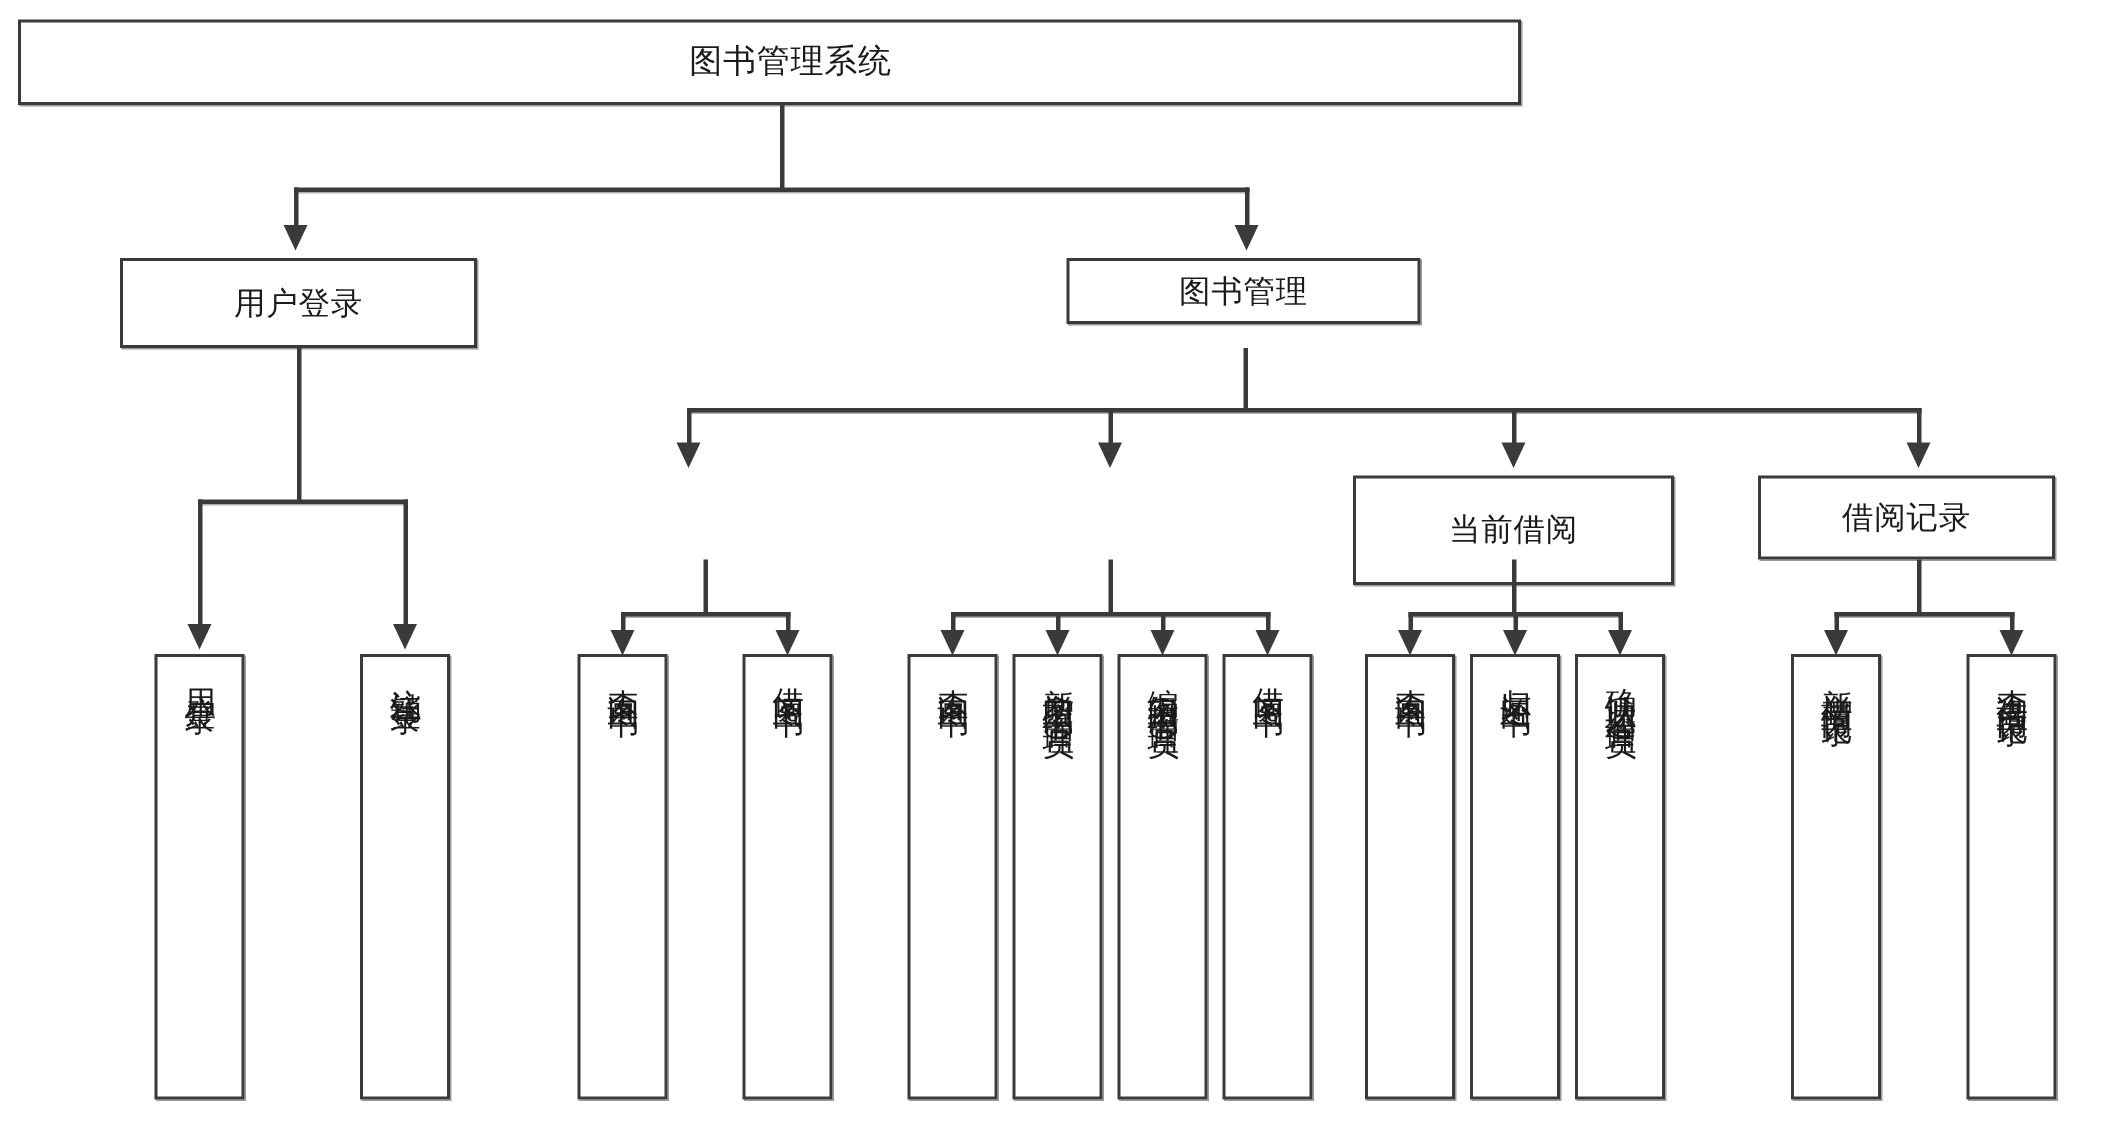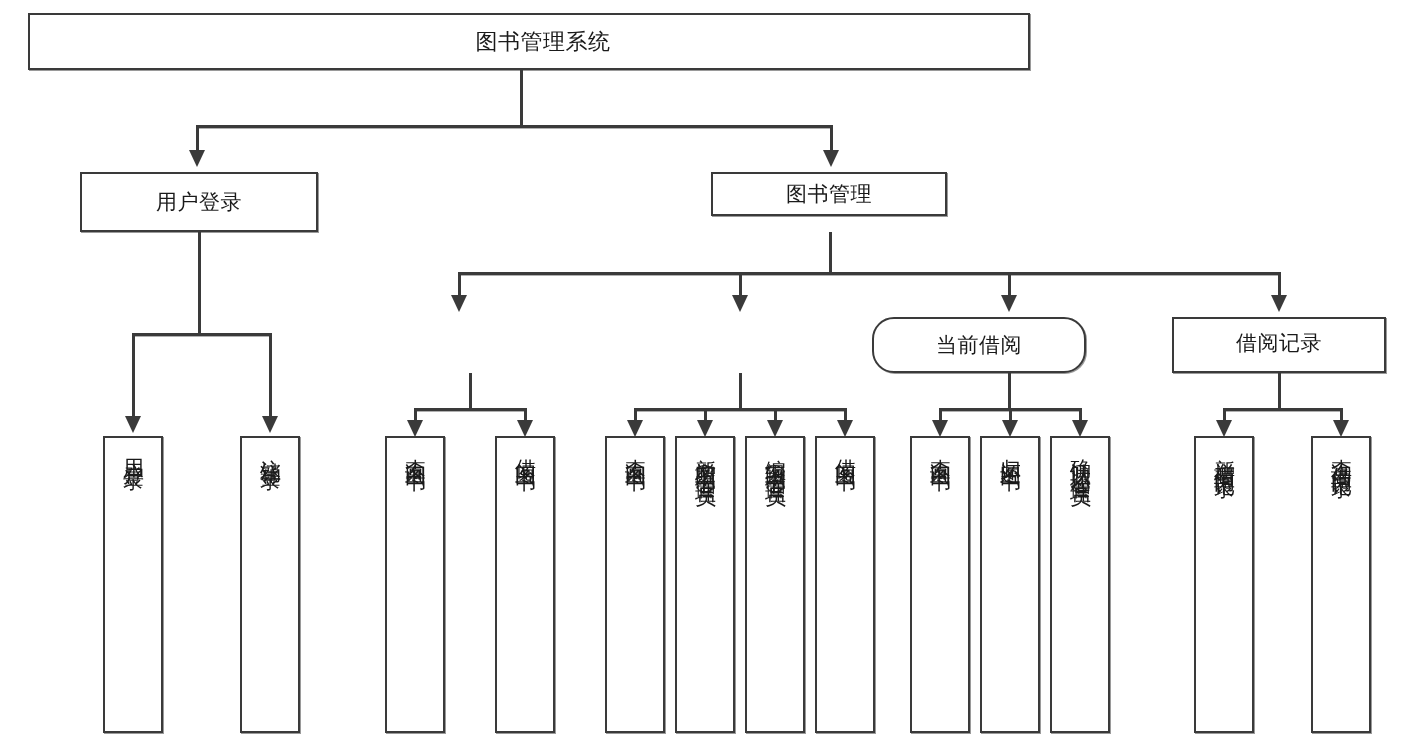"图书管理系统" div.node { left: 28px -> 12px }
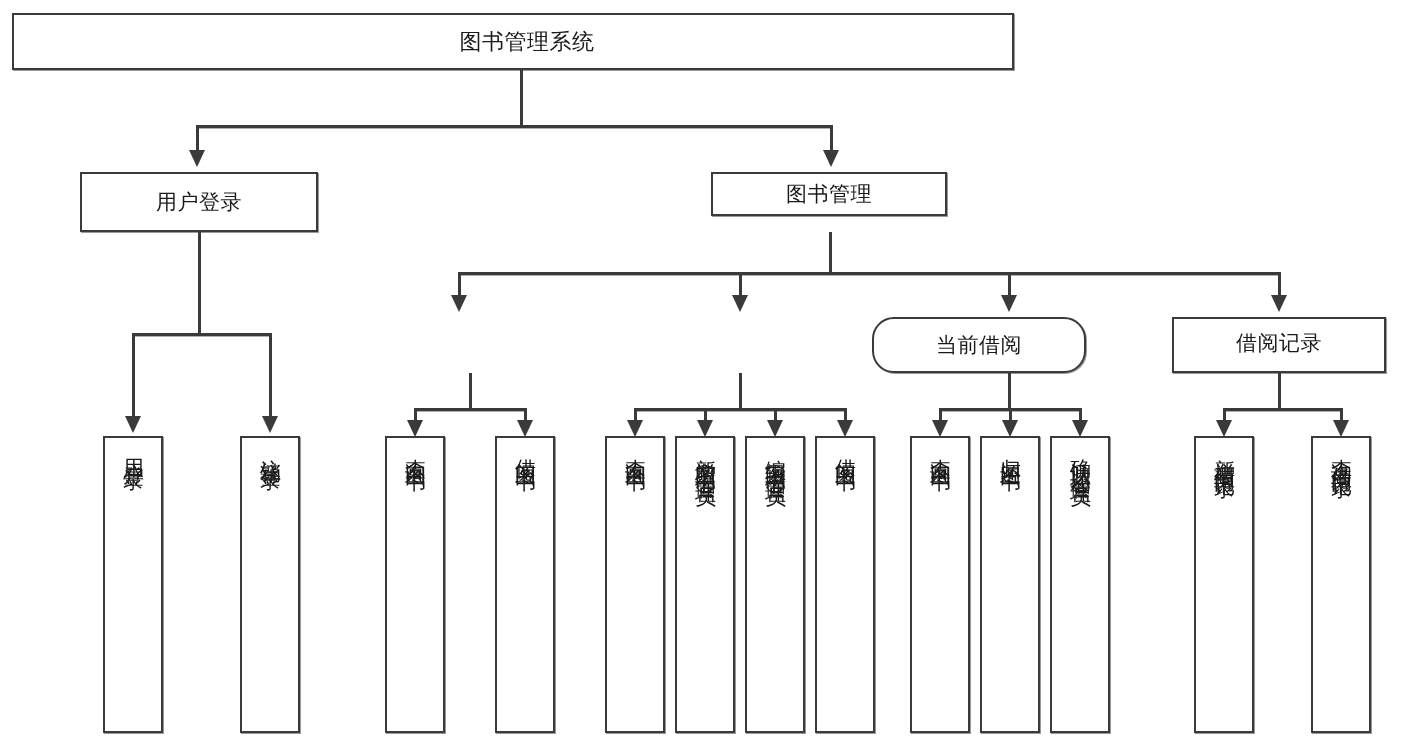"当前借阅" div.node { border-radius: 22px -> none; height: 56px -> 73px; left: 872px -> 902px }
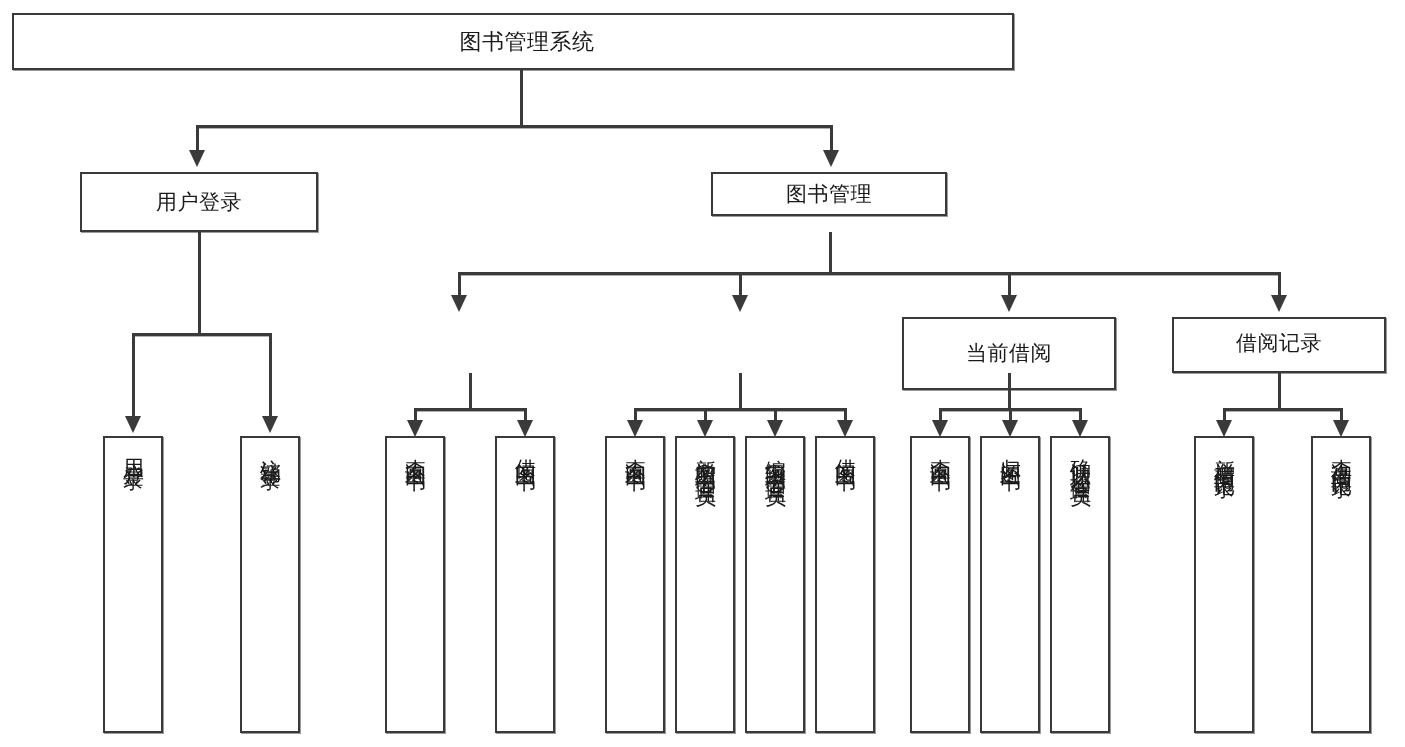"借阅记录" div.node { font-family: Liberation Mono, monospace -> none; width: 214px -> 198px }
